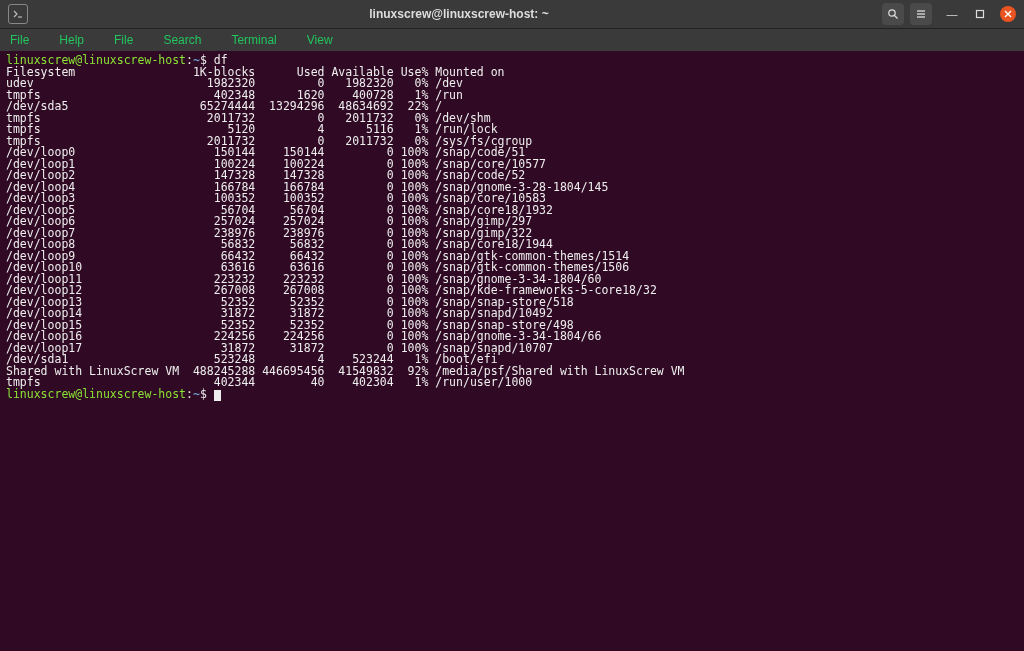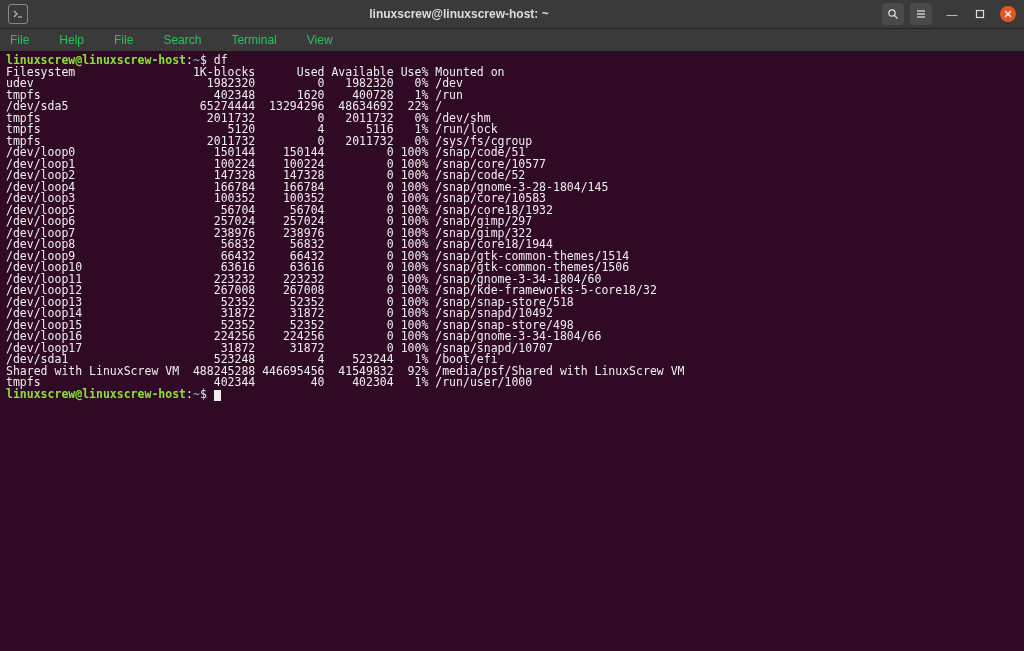"linuxscrew@linuxscrew-host" .p-user { font-weight: bold -> normal }
